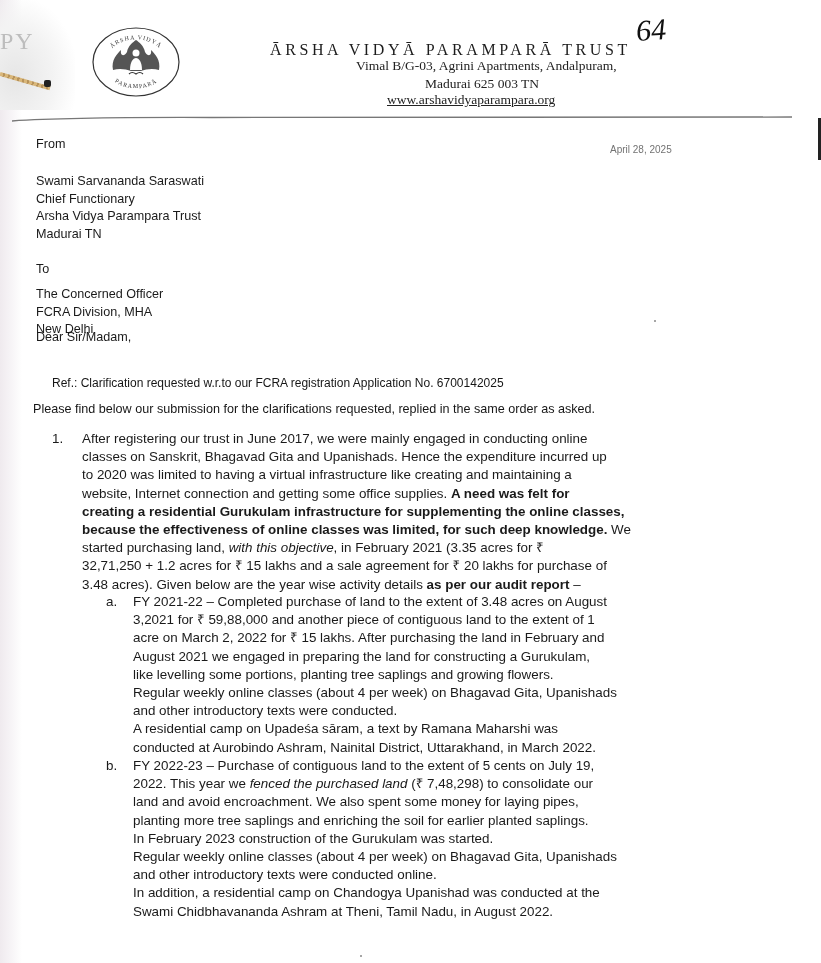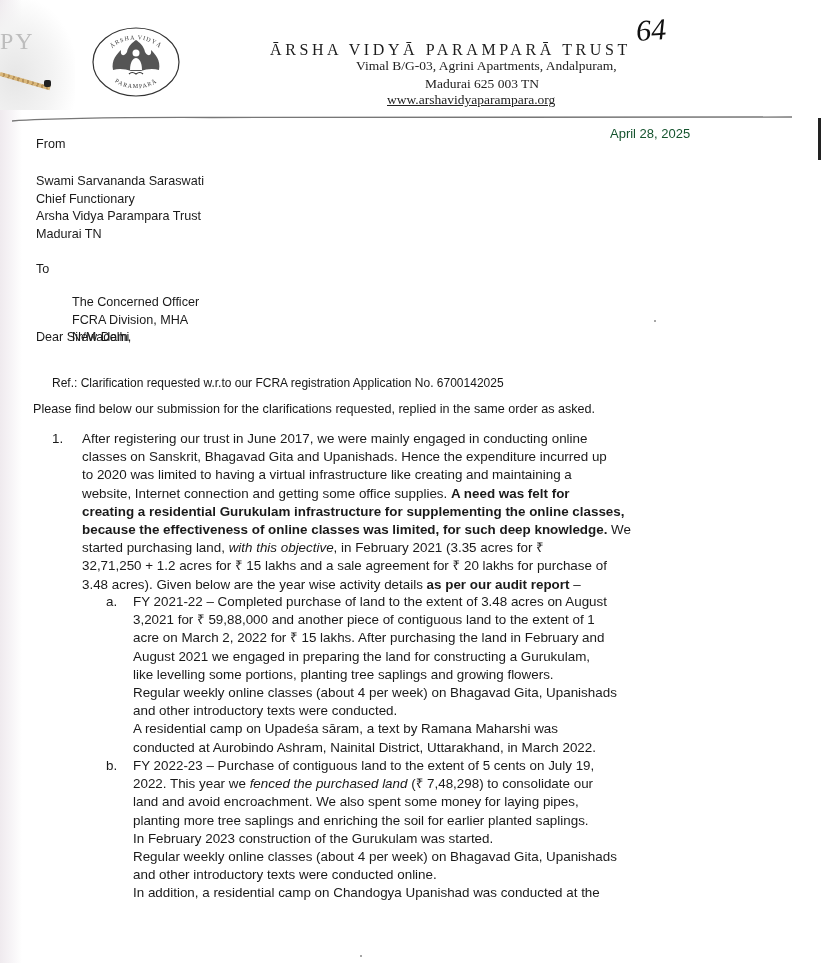"April 28, 2025" .date { color: #14532d -> #737373; font-size: 13px -> 10px; top: 126px -> 144px }
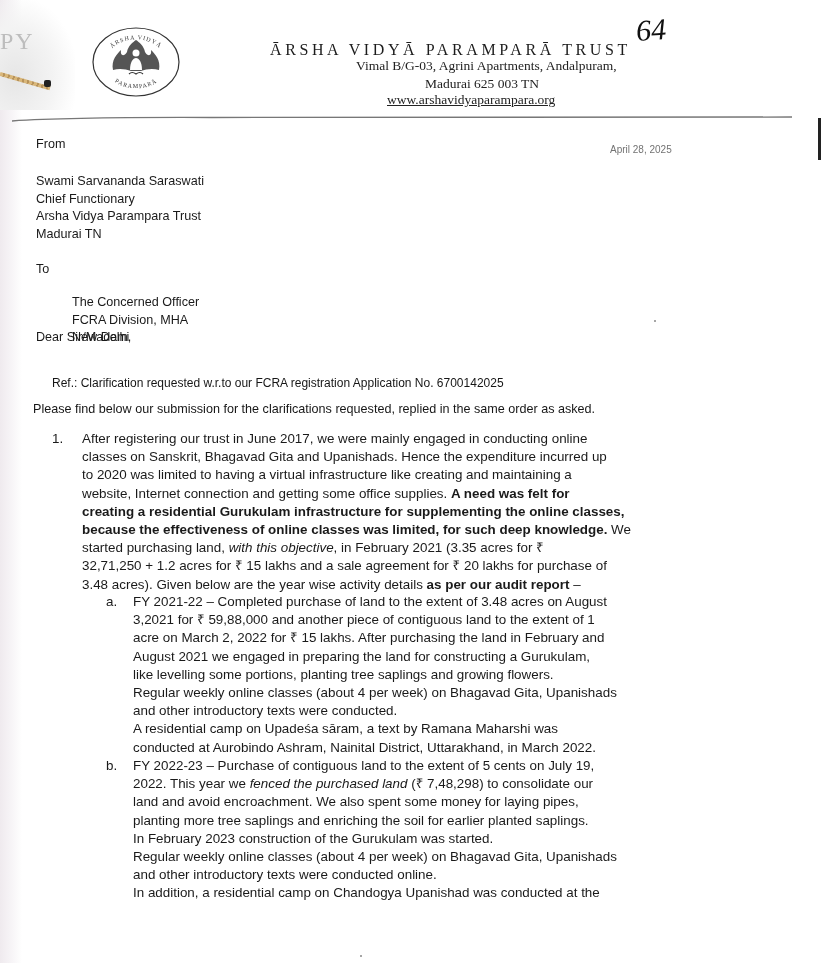"The Concerned Officer" .to-block { margin-left: 36px -> none; top: 294px -> 286px }
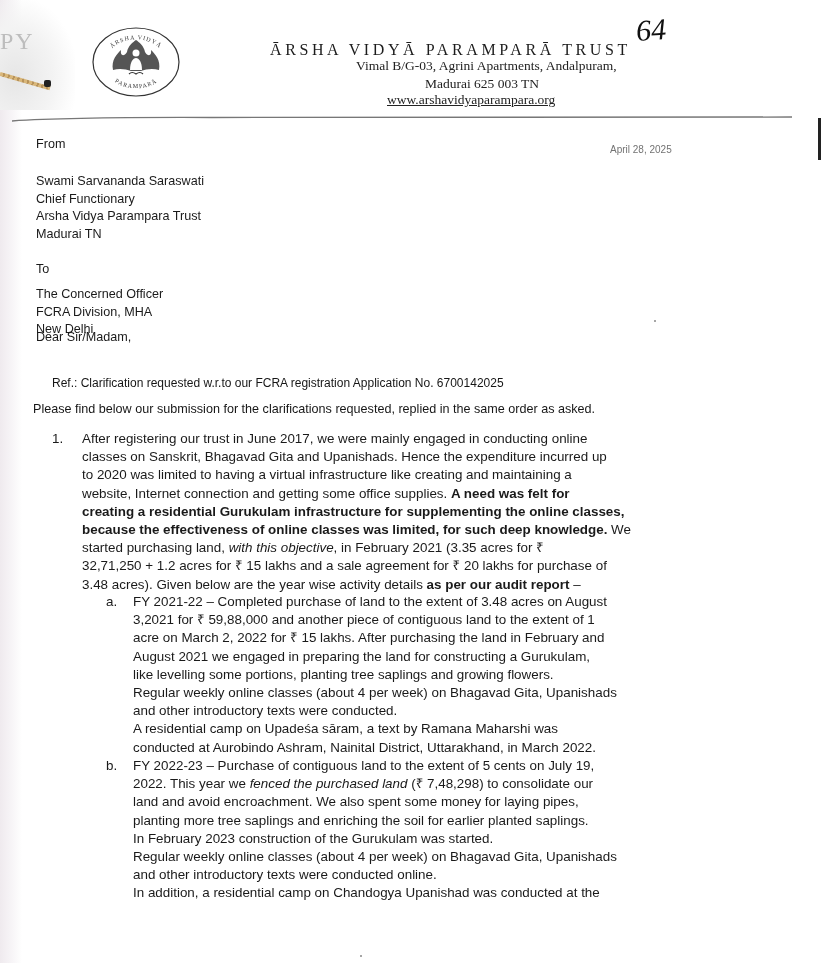"Swami Chidbhavananda Ashram at Theni," div.line { html: none -> <div><span>Swami Chidbhavananda Ashram at Theni, Tamil Nadu, in August 2022.</span></div> }
